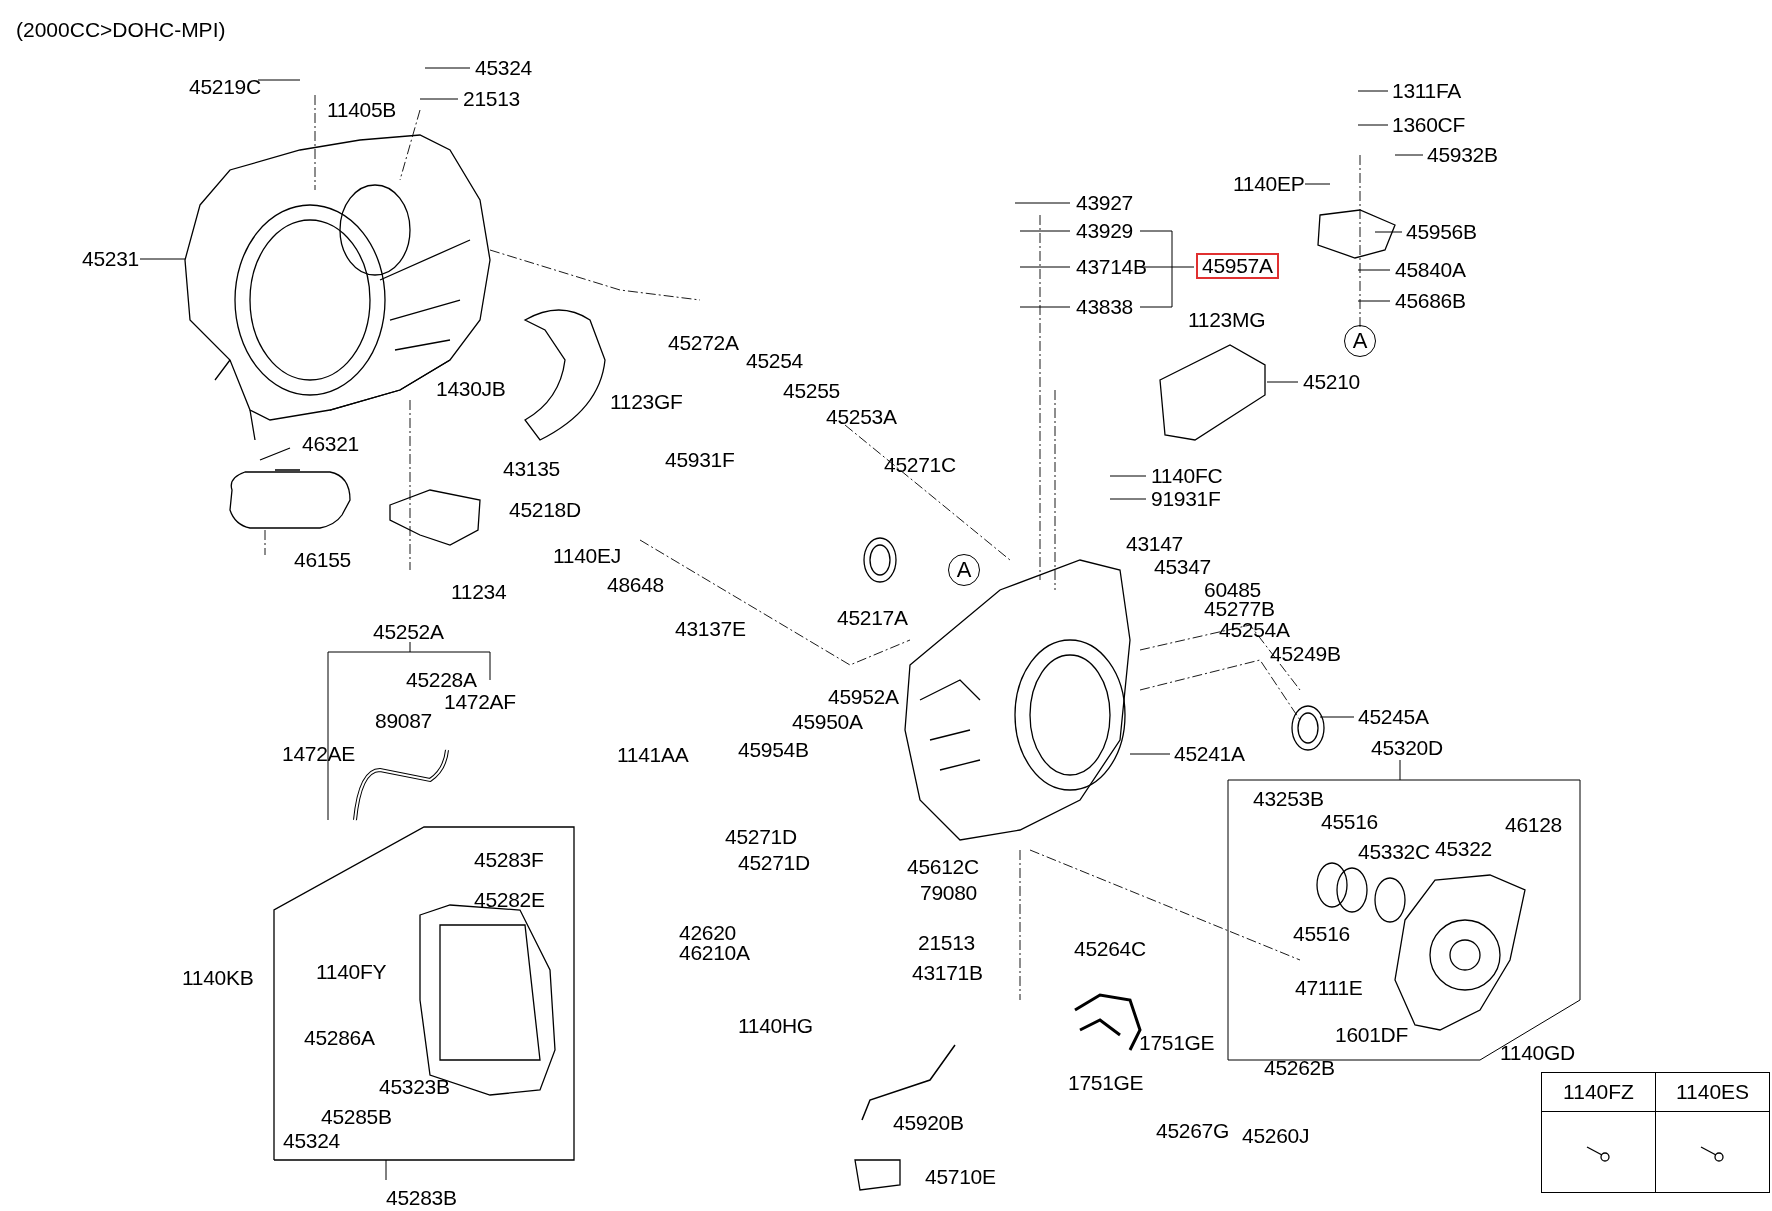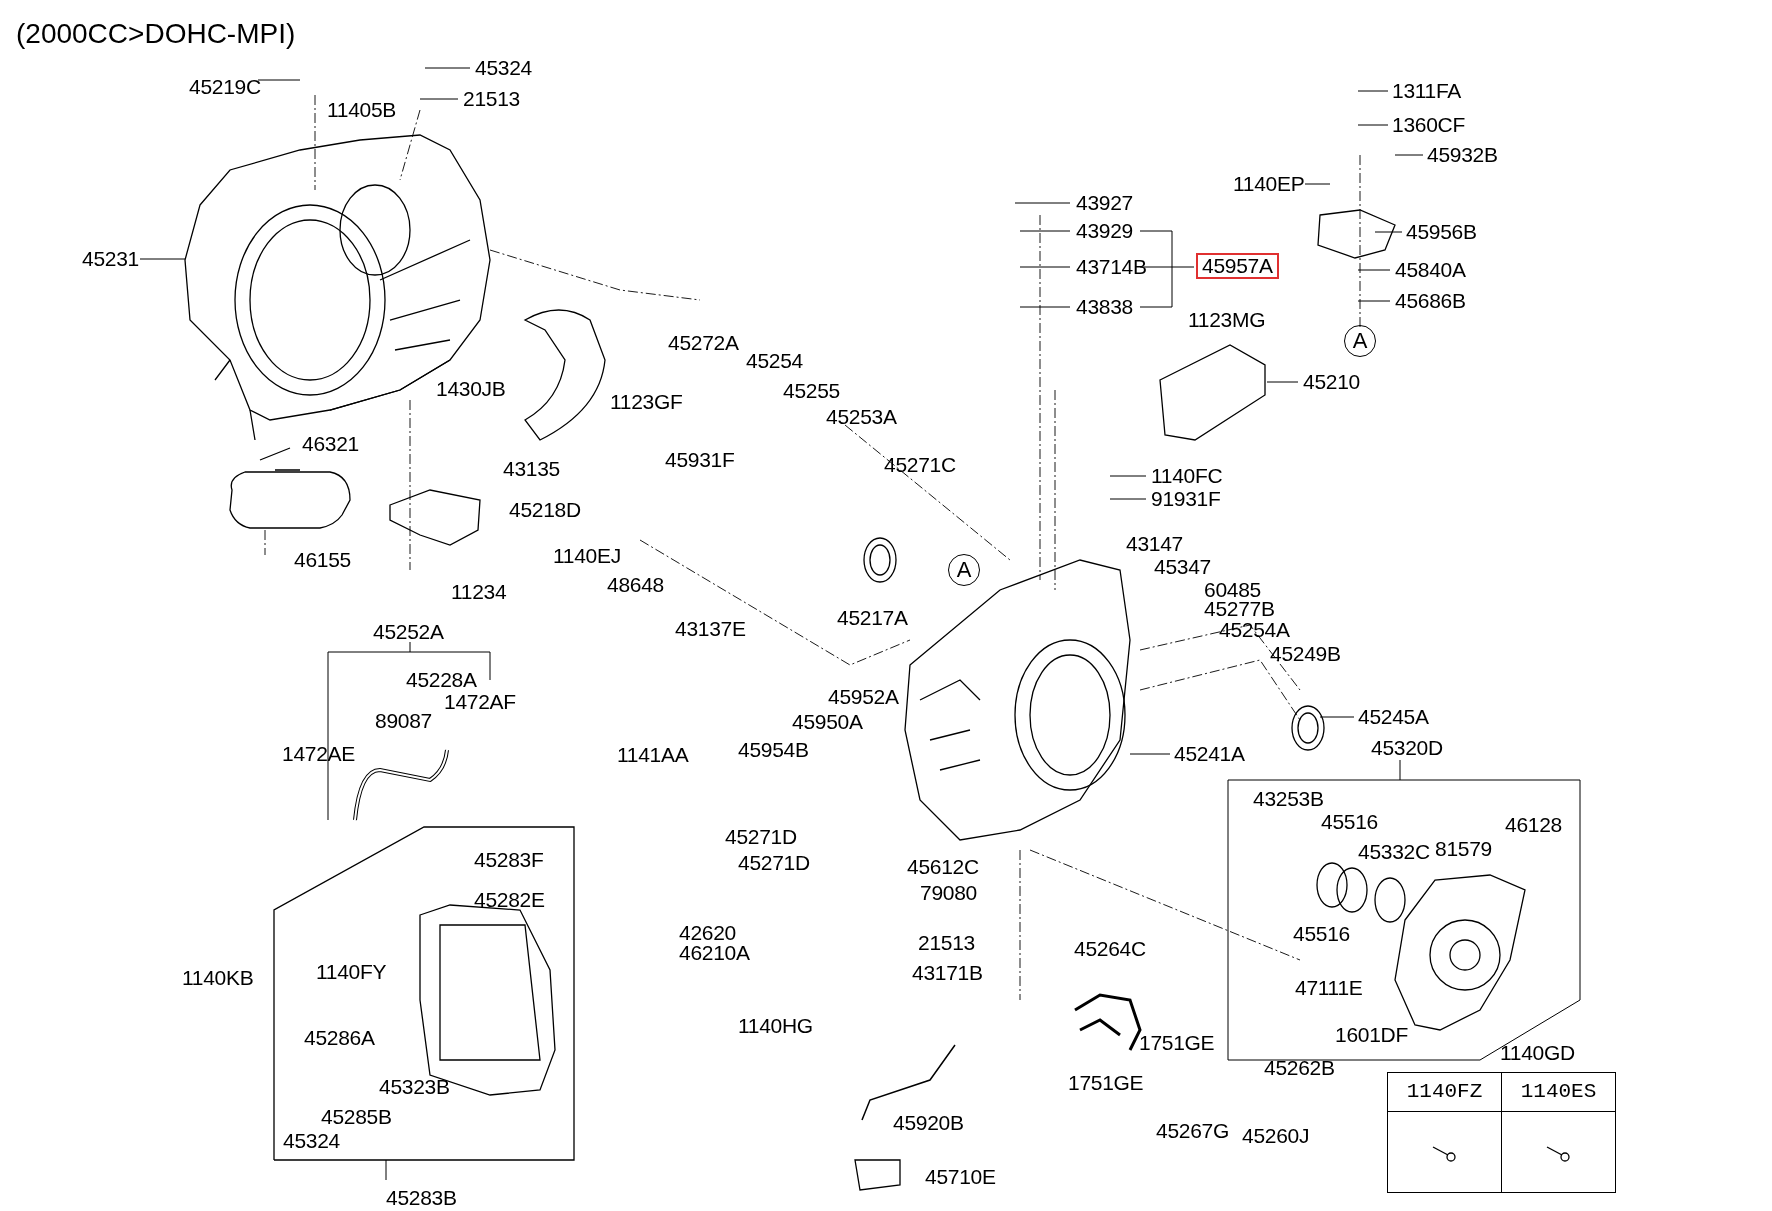"(2000CC>DOHC-MPI)" .title { font-size: 28px -> 21px }
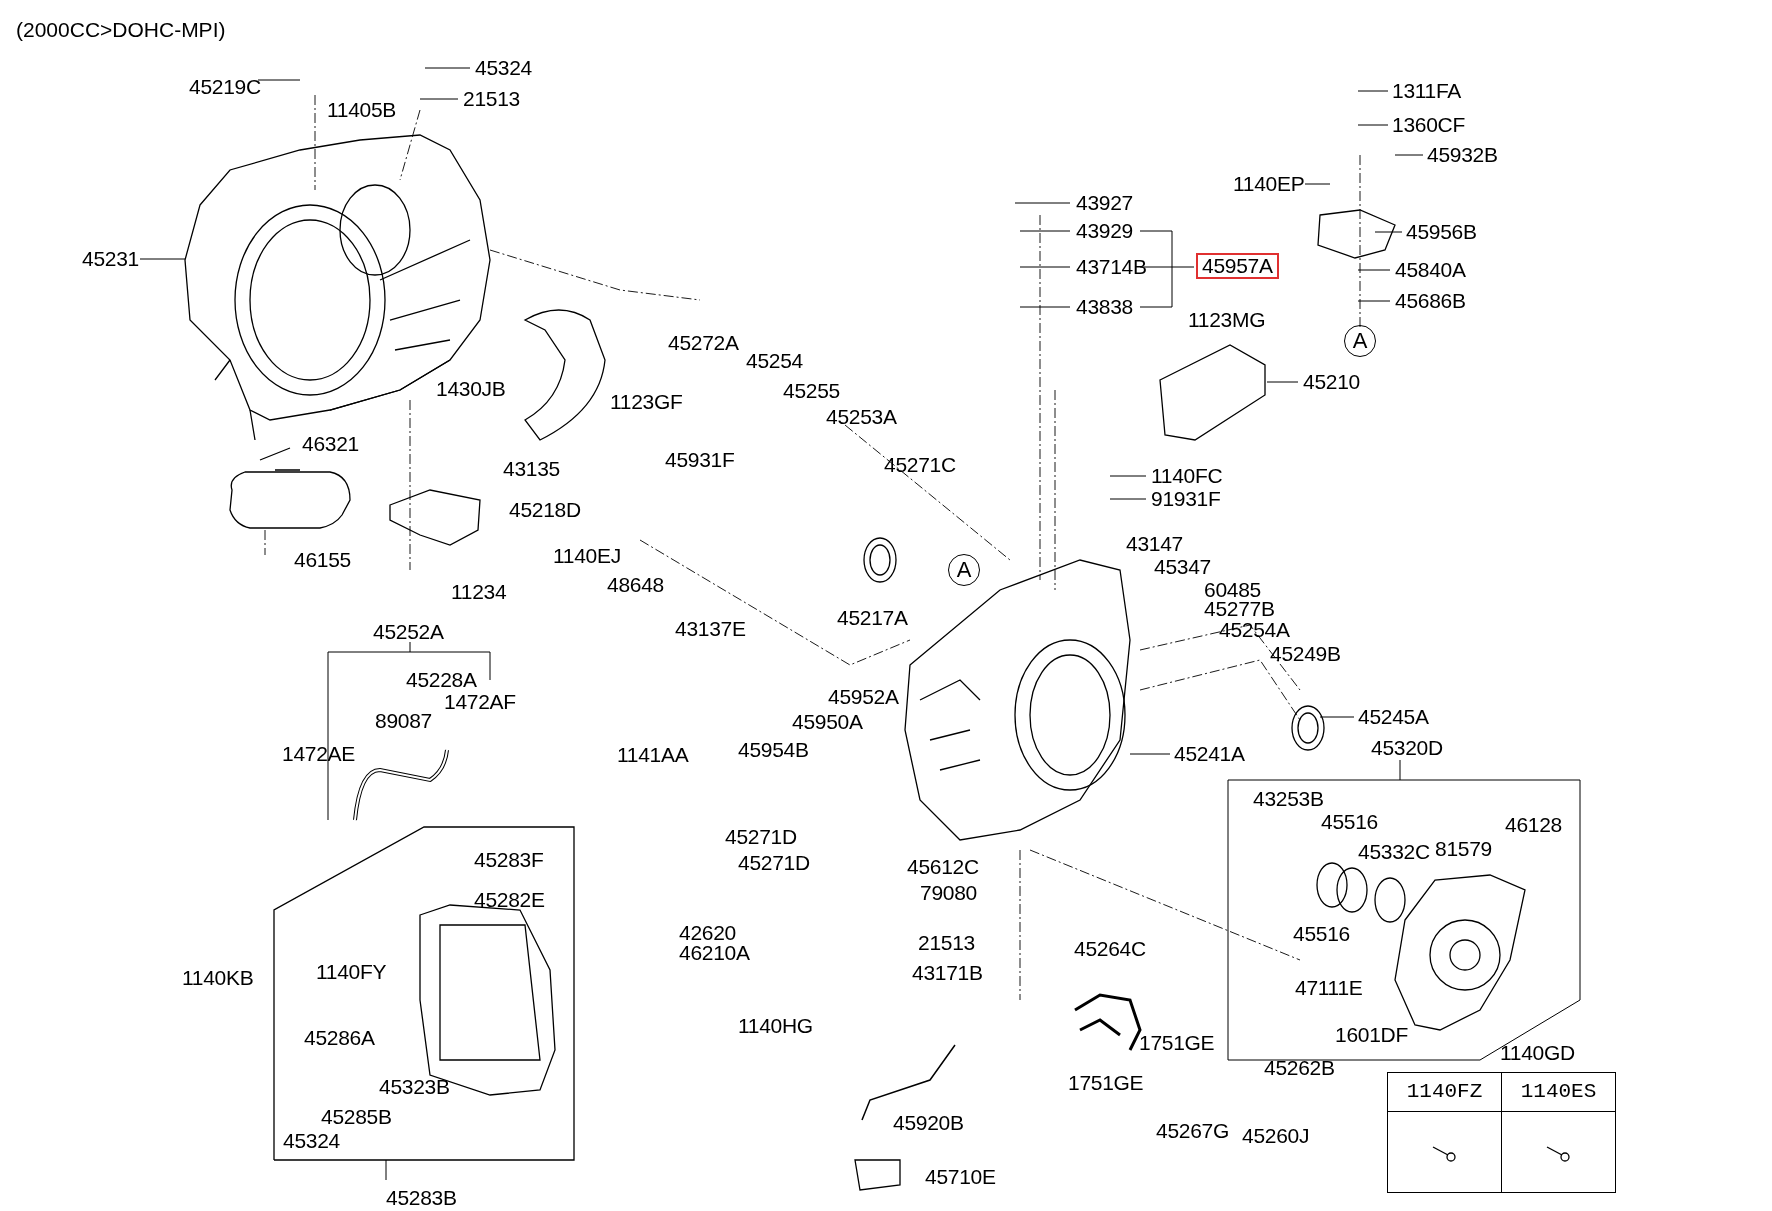"81579" div.lbl { text: 81579 -> 45322 }
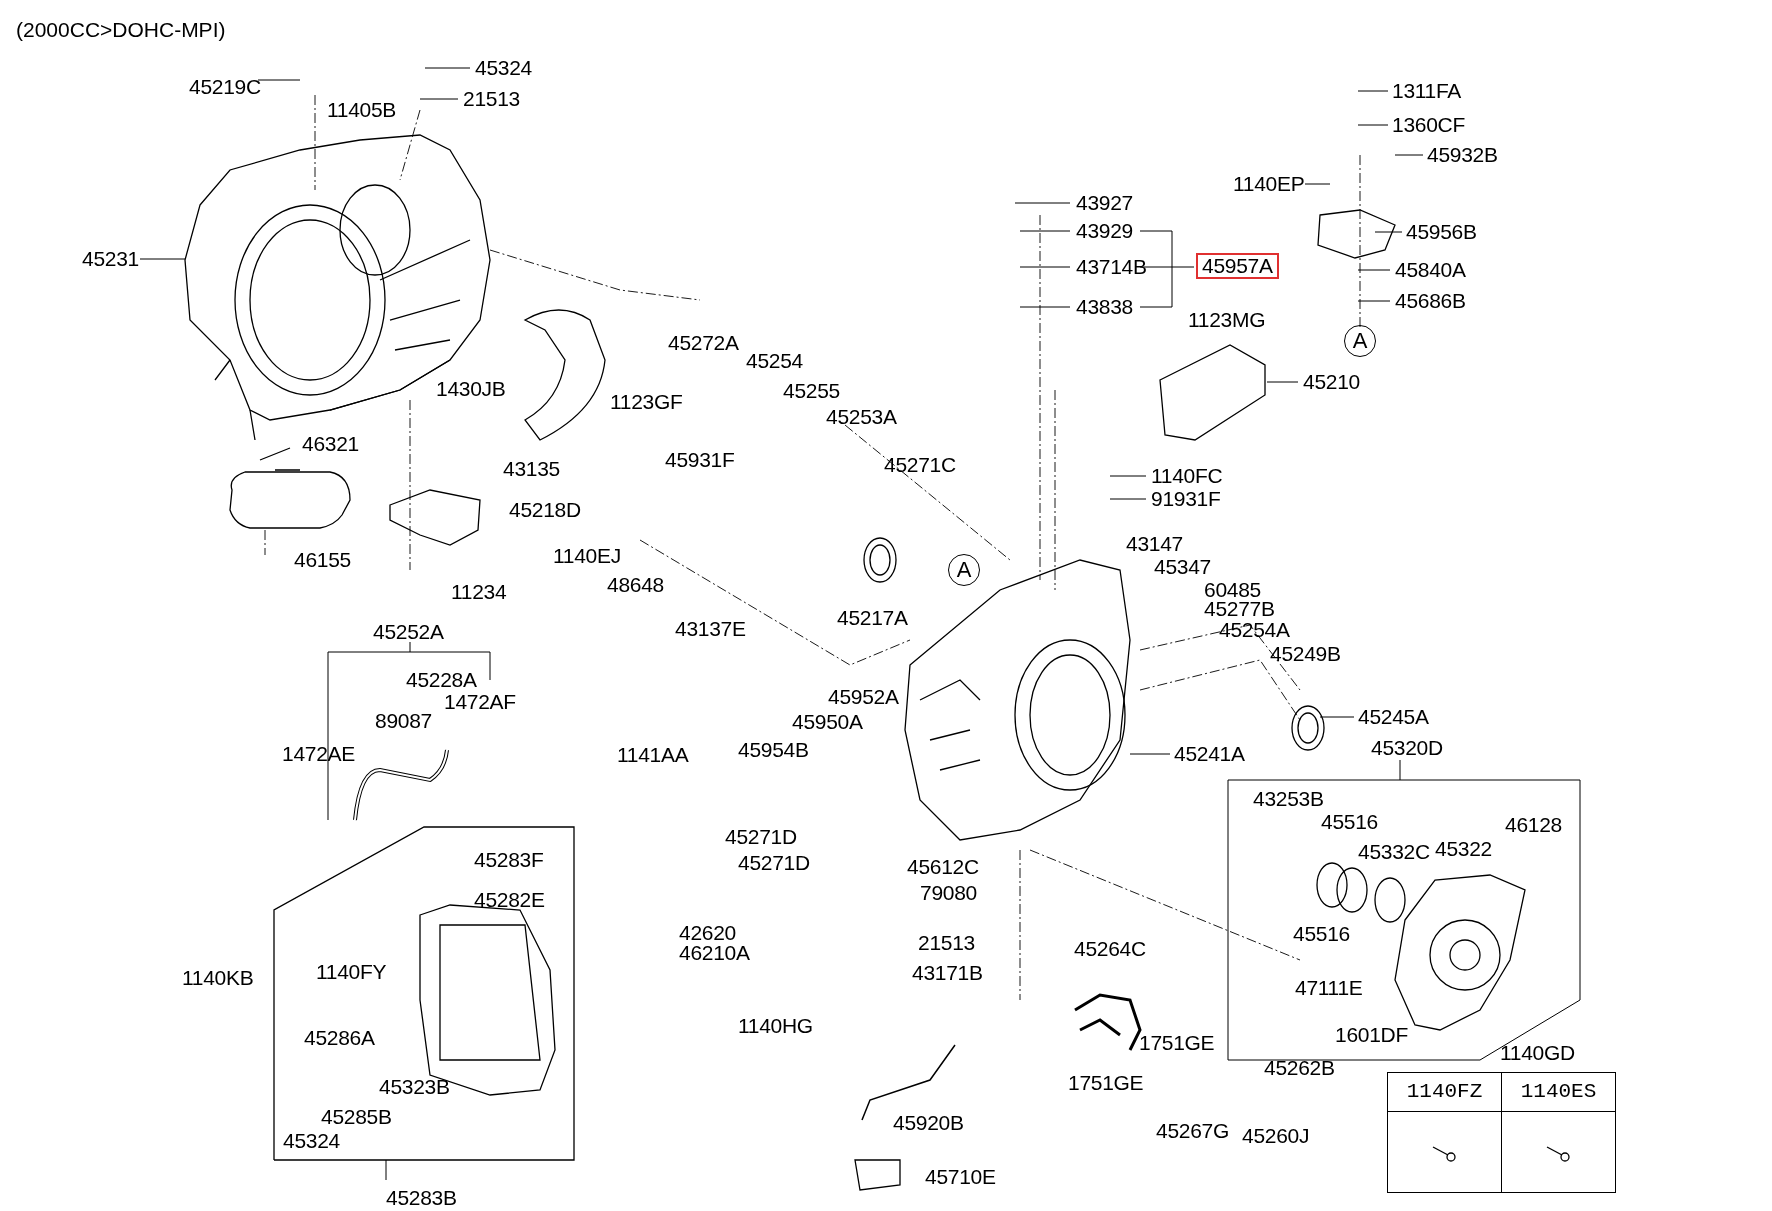"1140FZ" .tbl { font-family: Liberation Mono, monospace -> none; left: 1387px -> 1541px }
